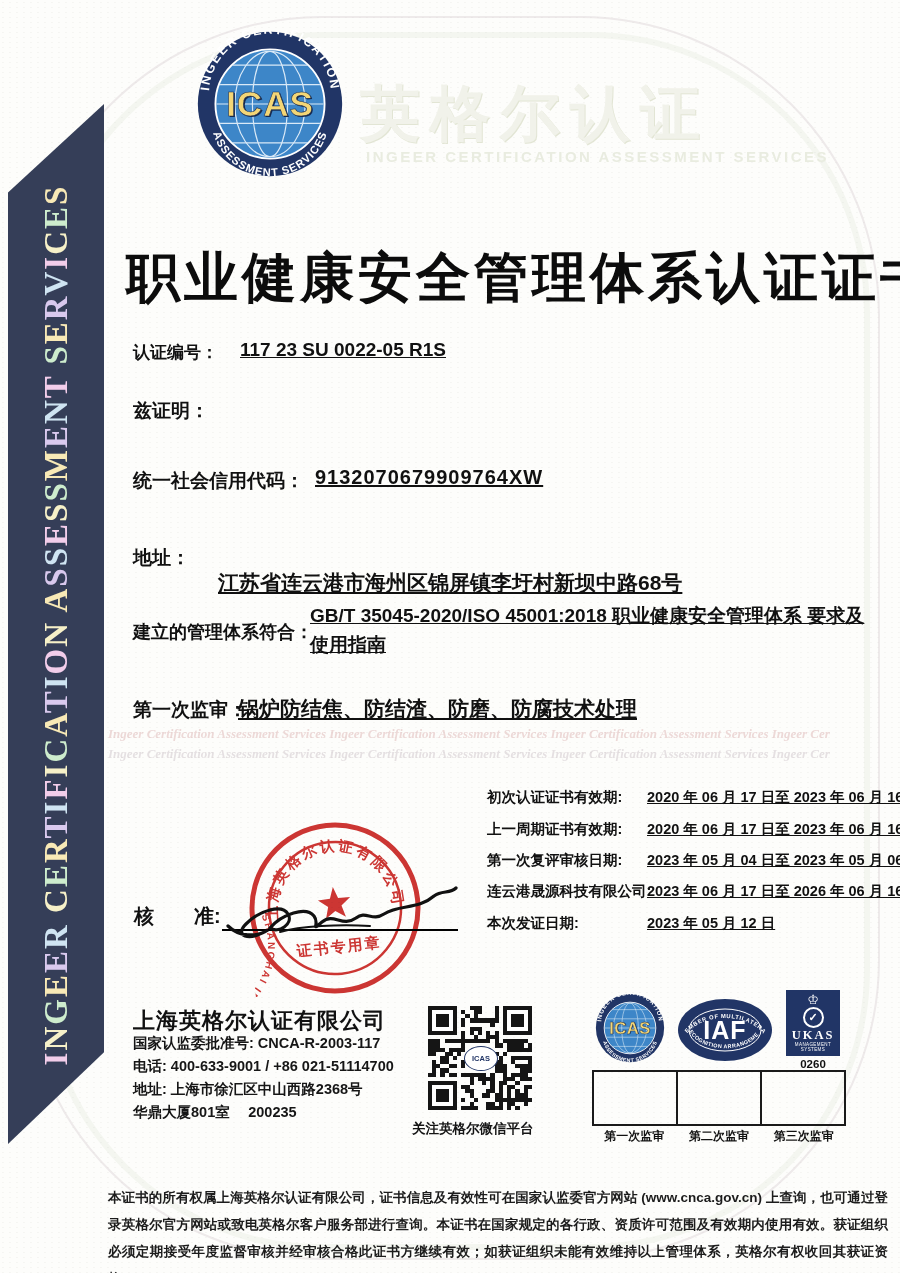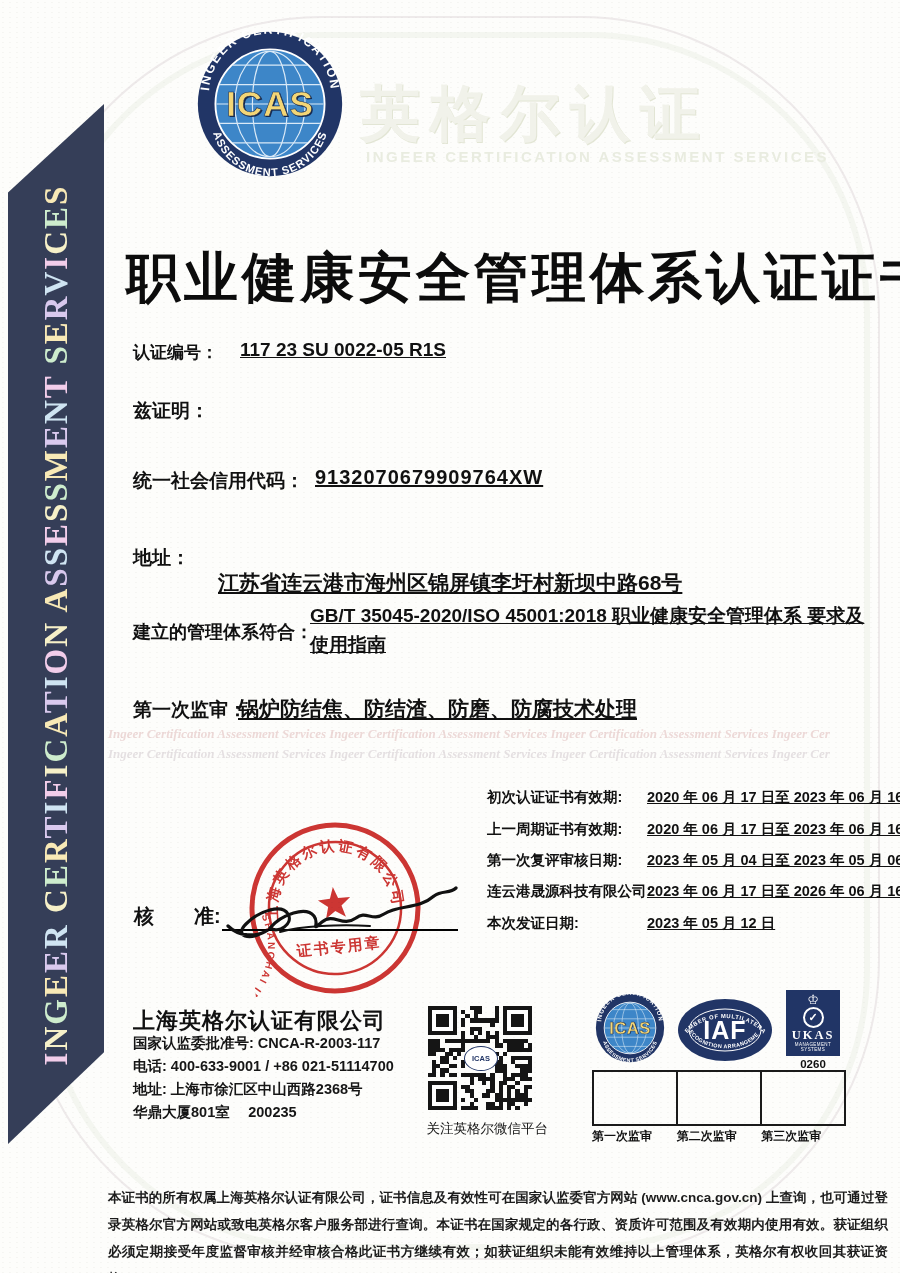"关注英格尔微信平台" .qr-caption { font-weight: 400 -> 700; text-align: right -> left }
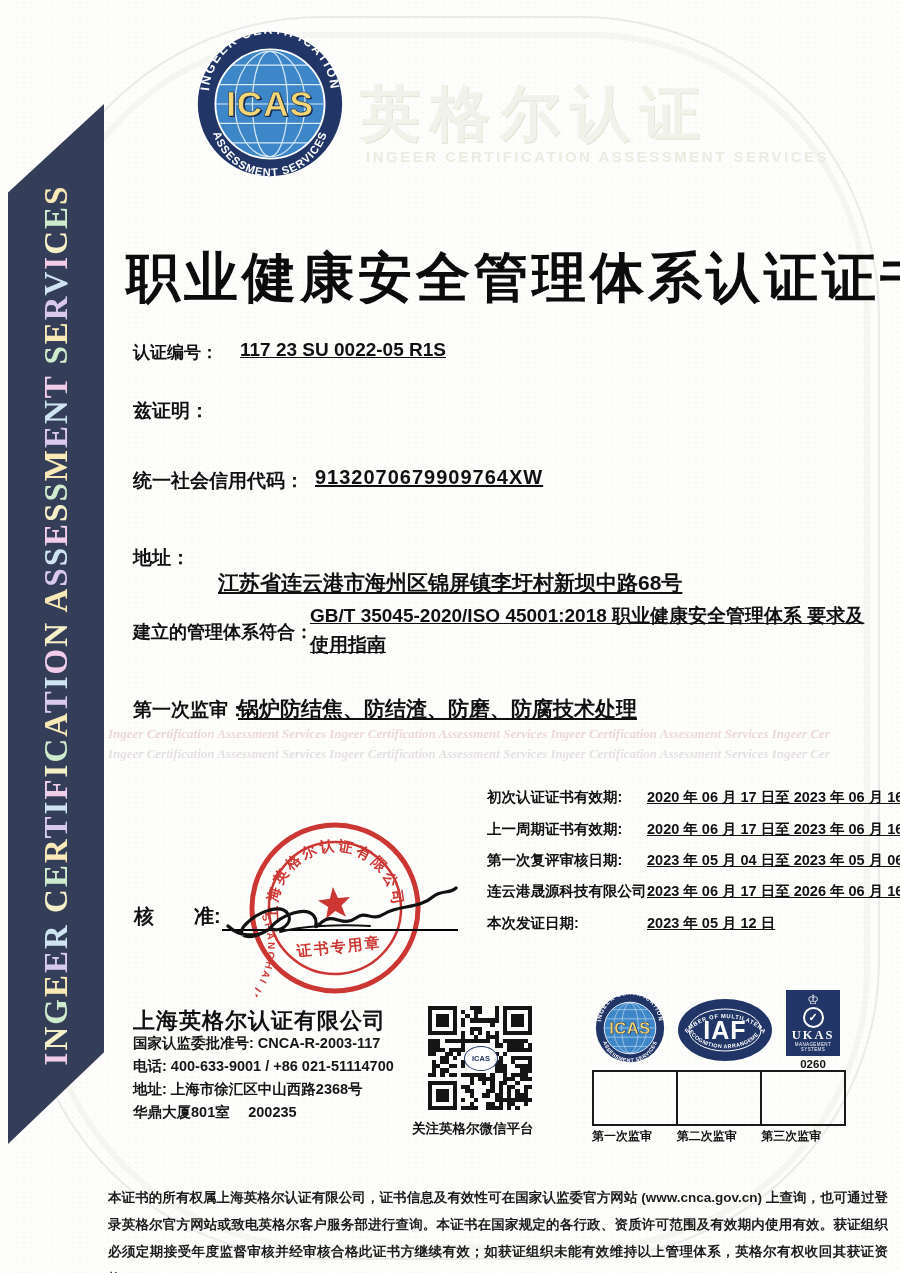"第一次监审" .audit-labels div { text-align: left -> center }
